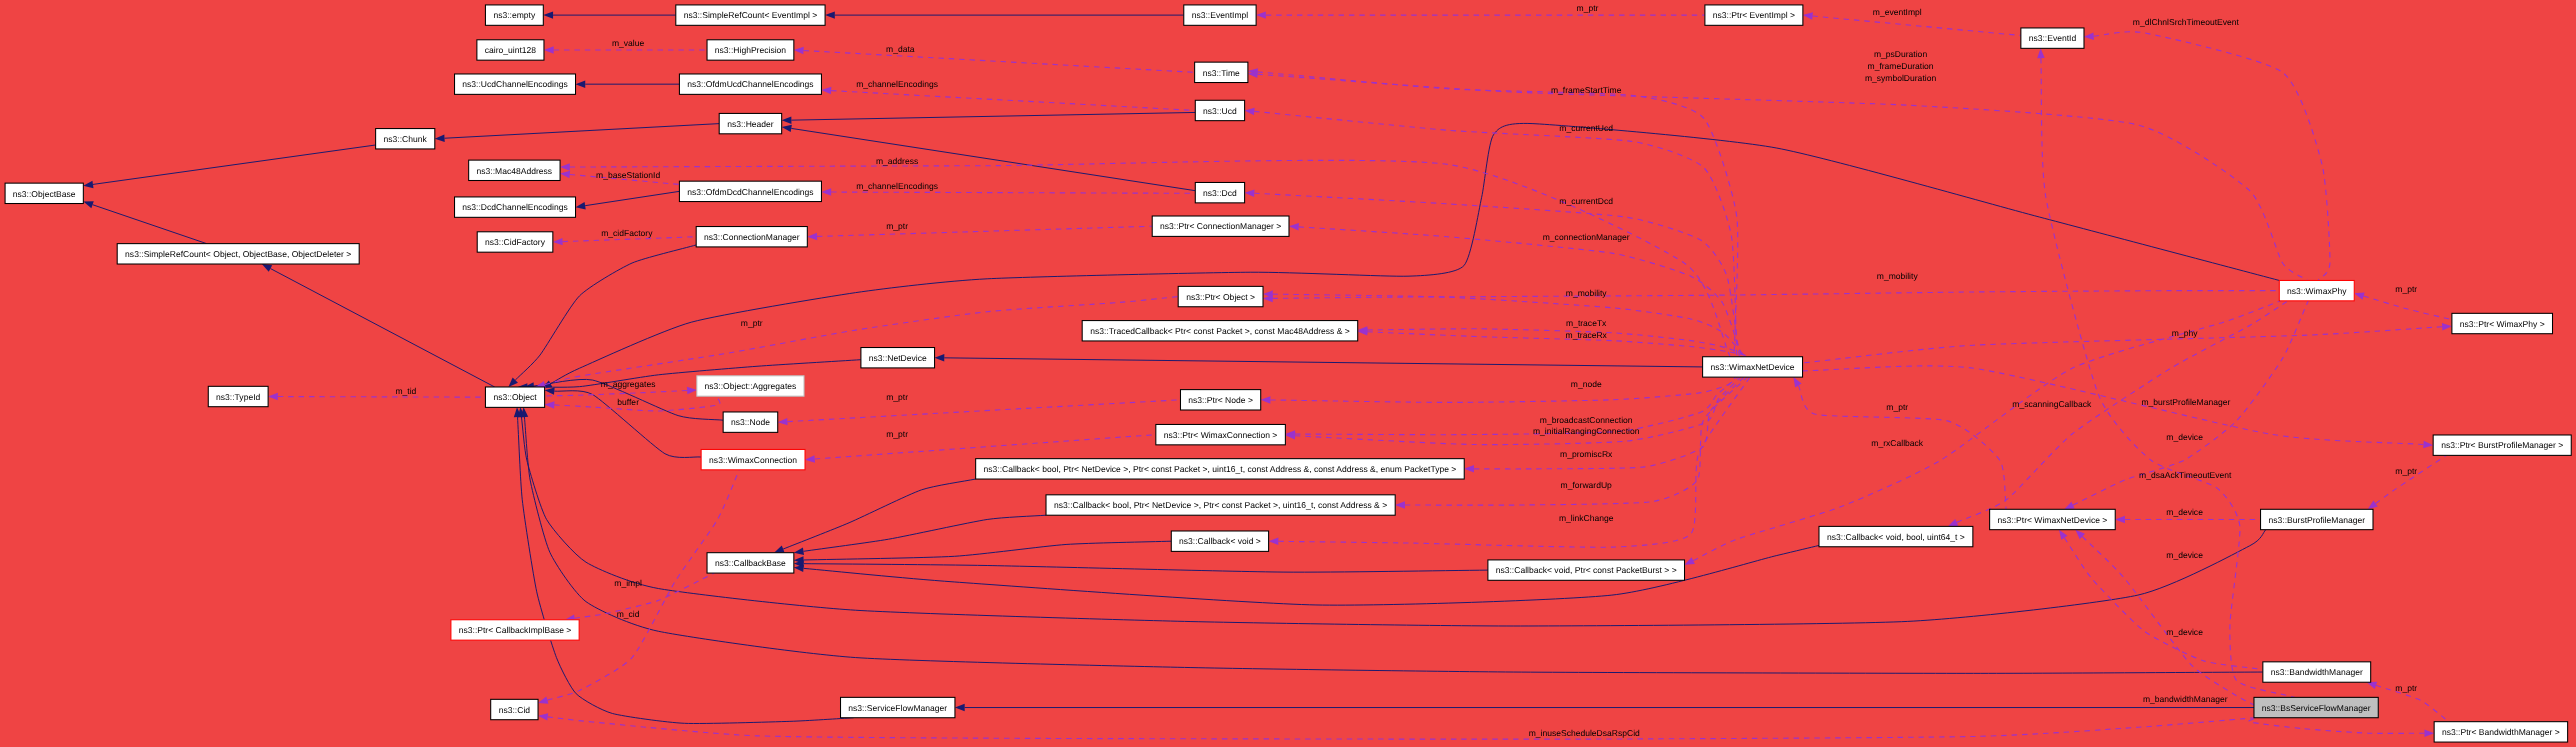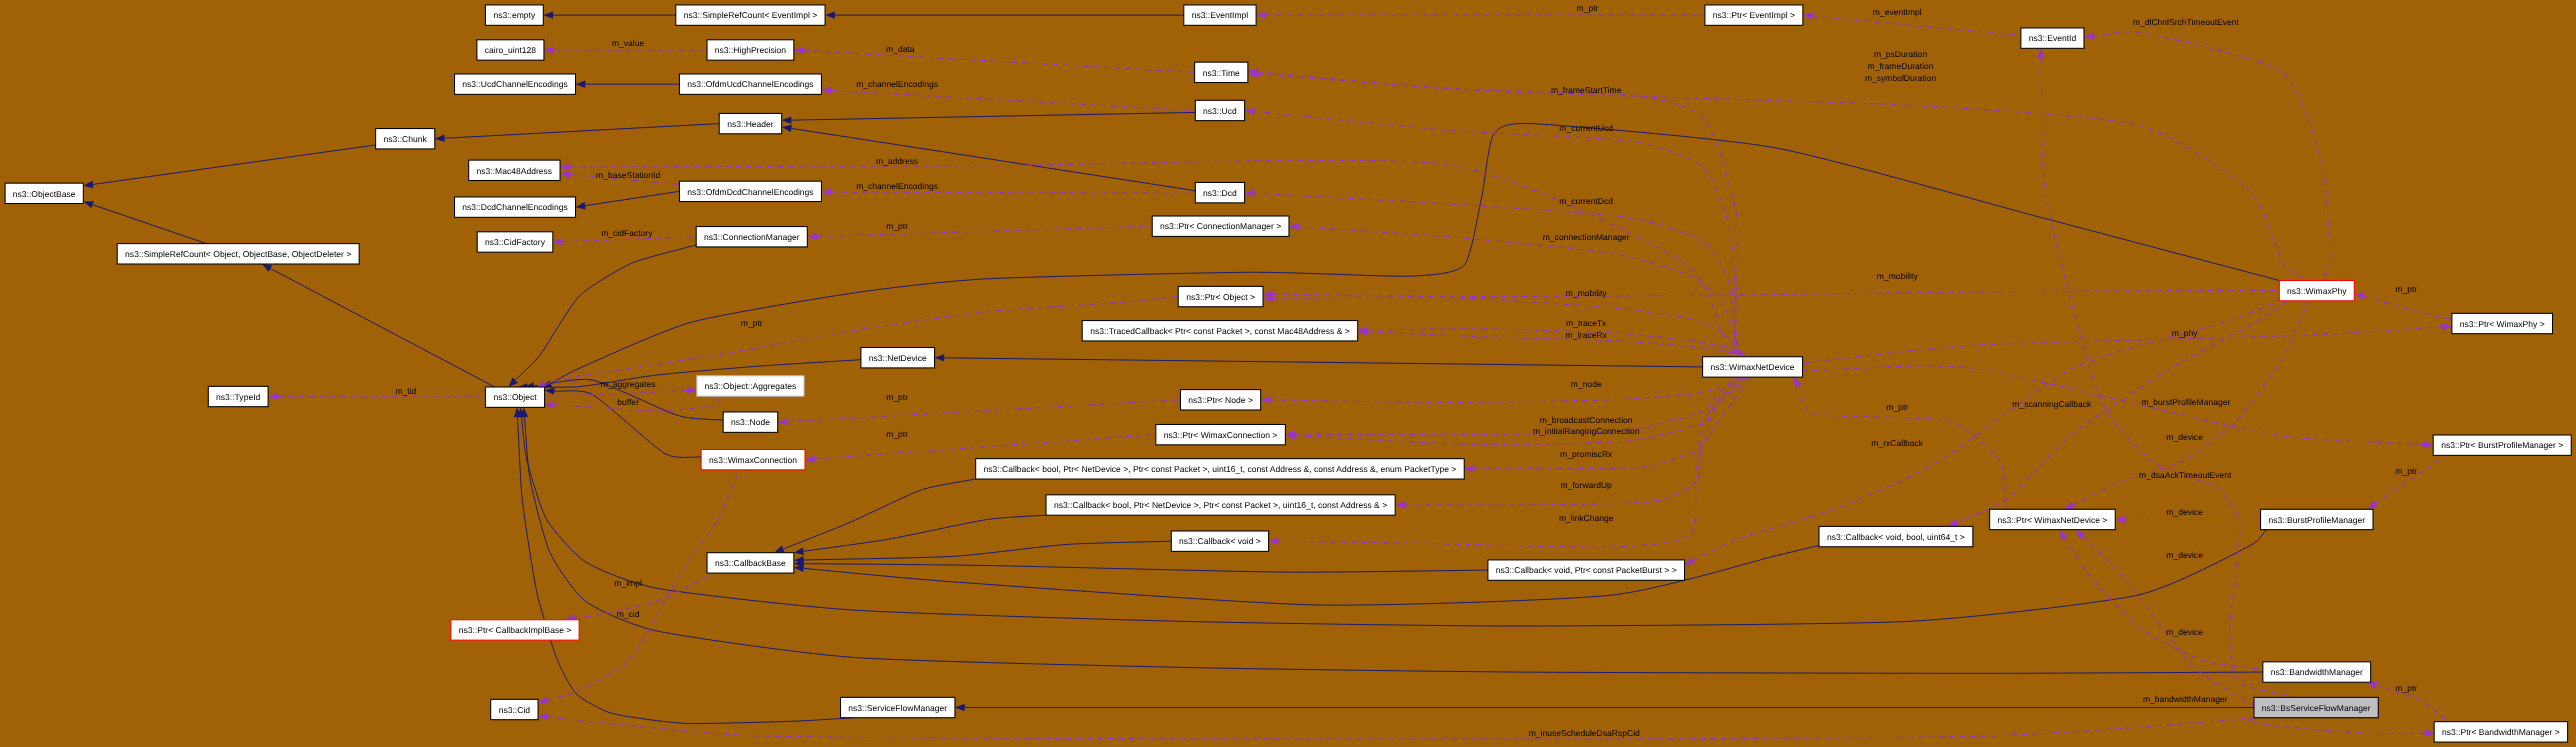"ns3::empty" #canvas { background: #a16207 -> #ef4444 }
